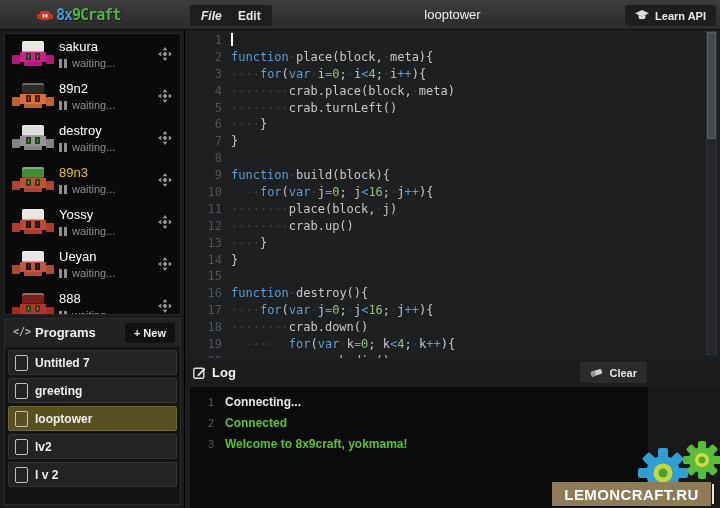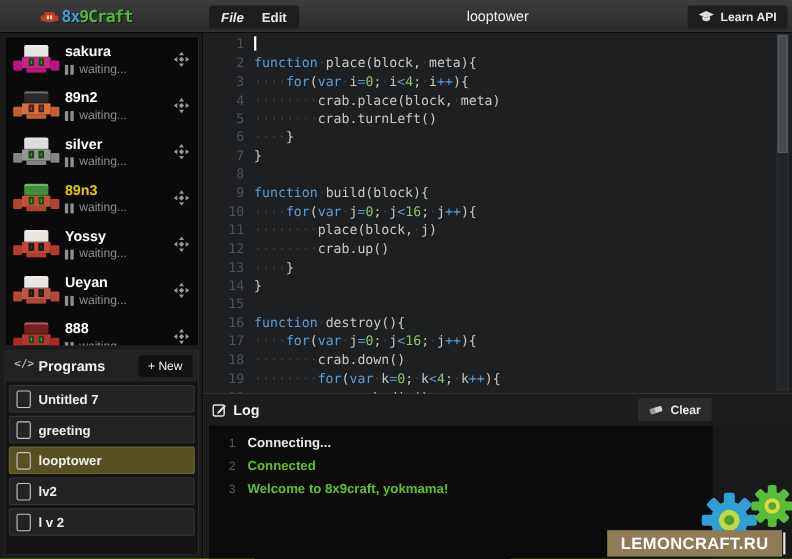"sakura" .player-name { font-weight: bold -> normal }
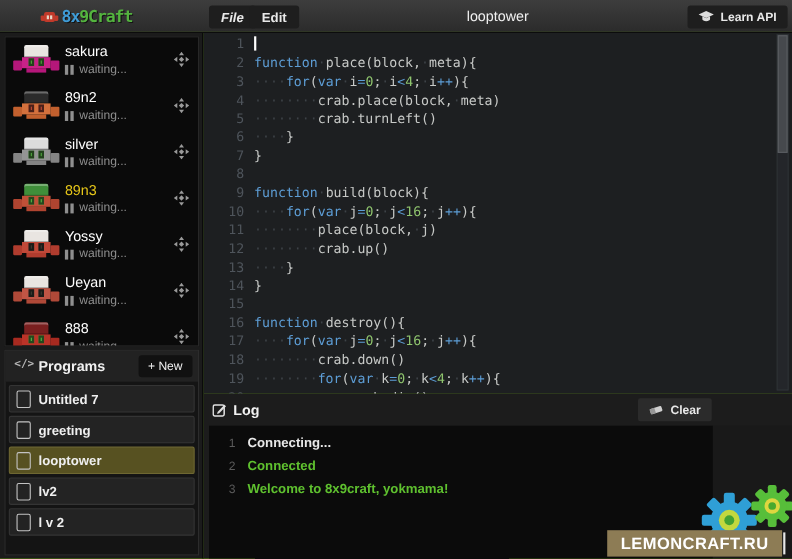"silver" span.player-name { text: silver -> destroy }
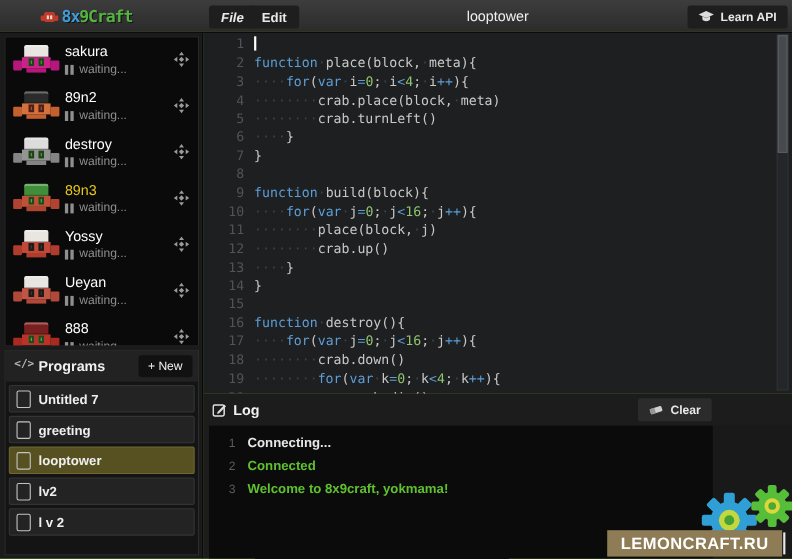"+ New" #new-program { font-weight: normal -> bold }
